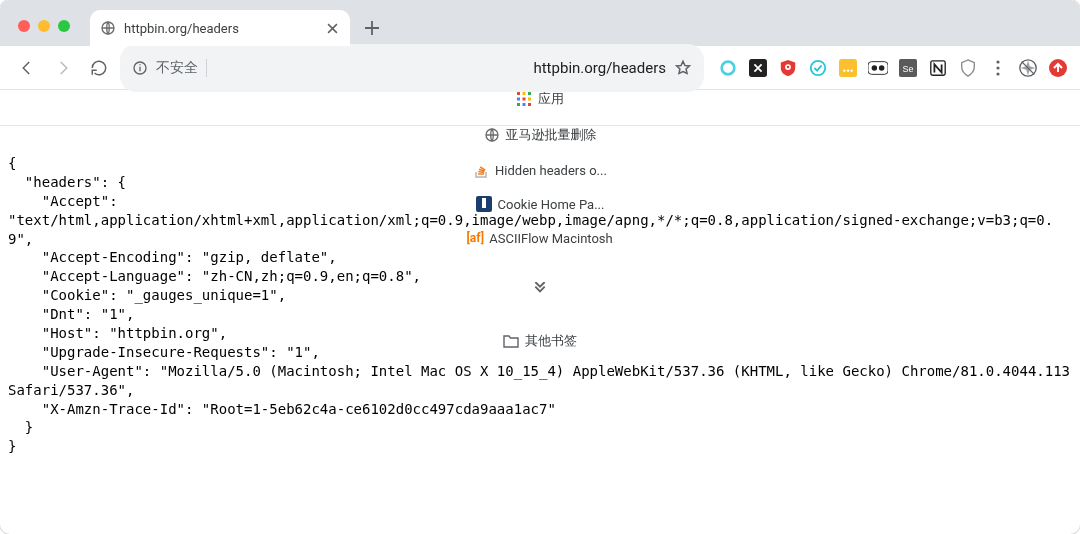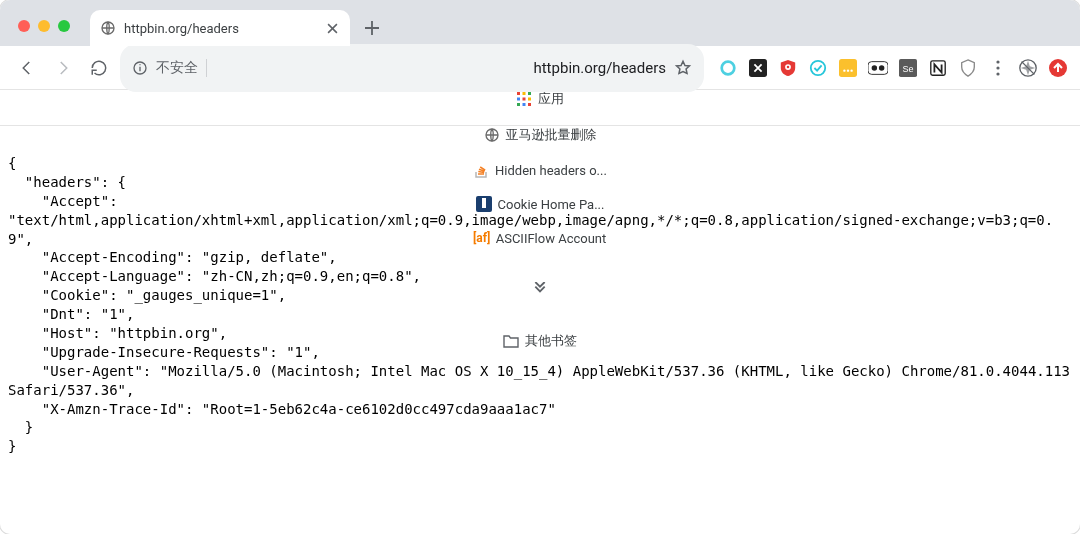"ASCIIFlow Account" span { text: Account -> Macintosh }
